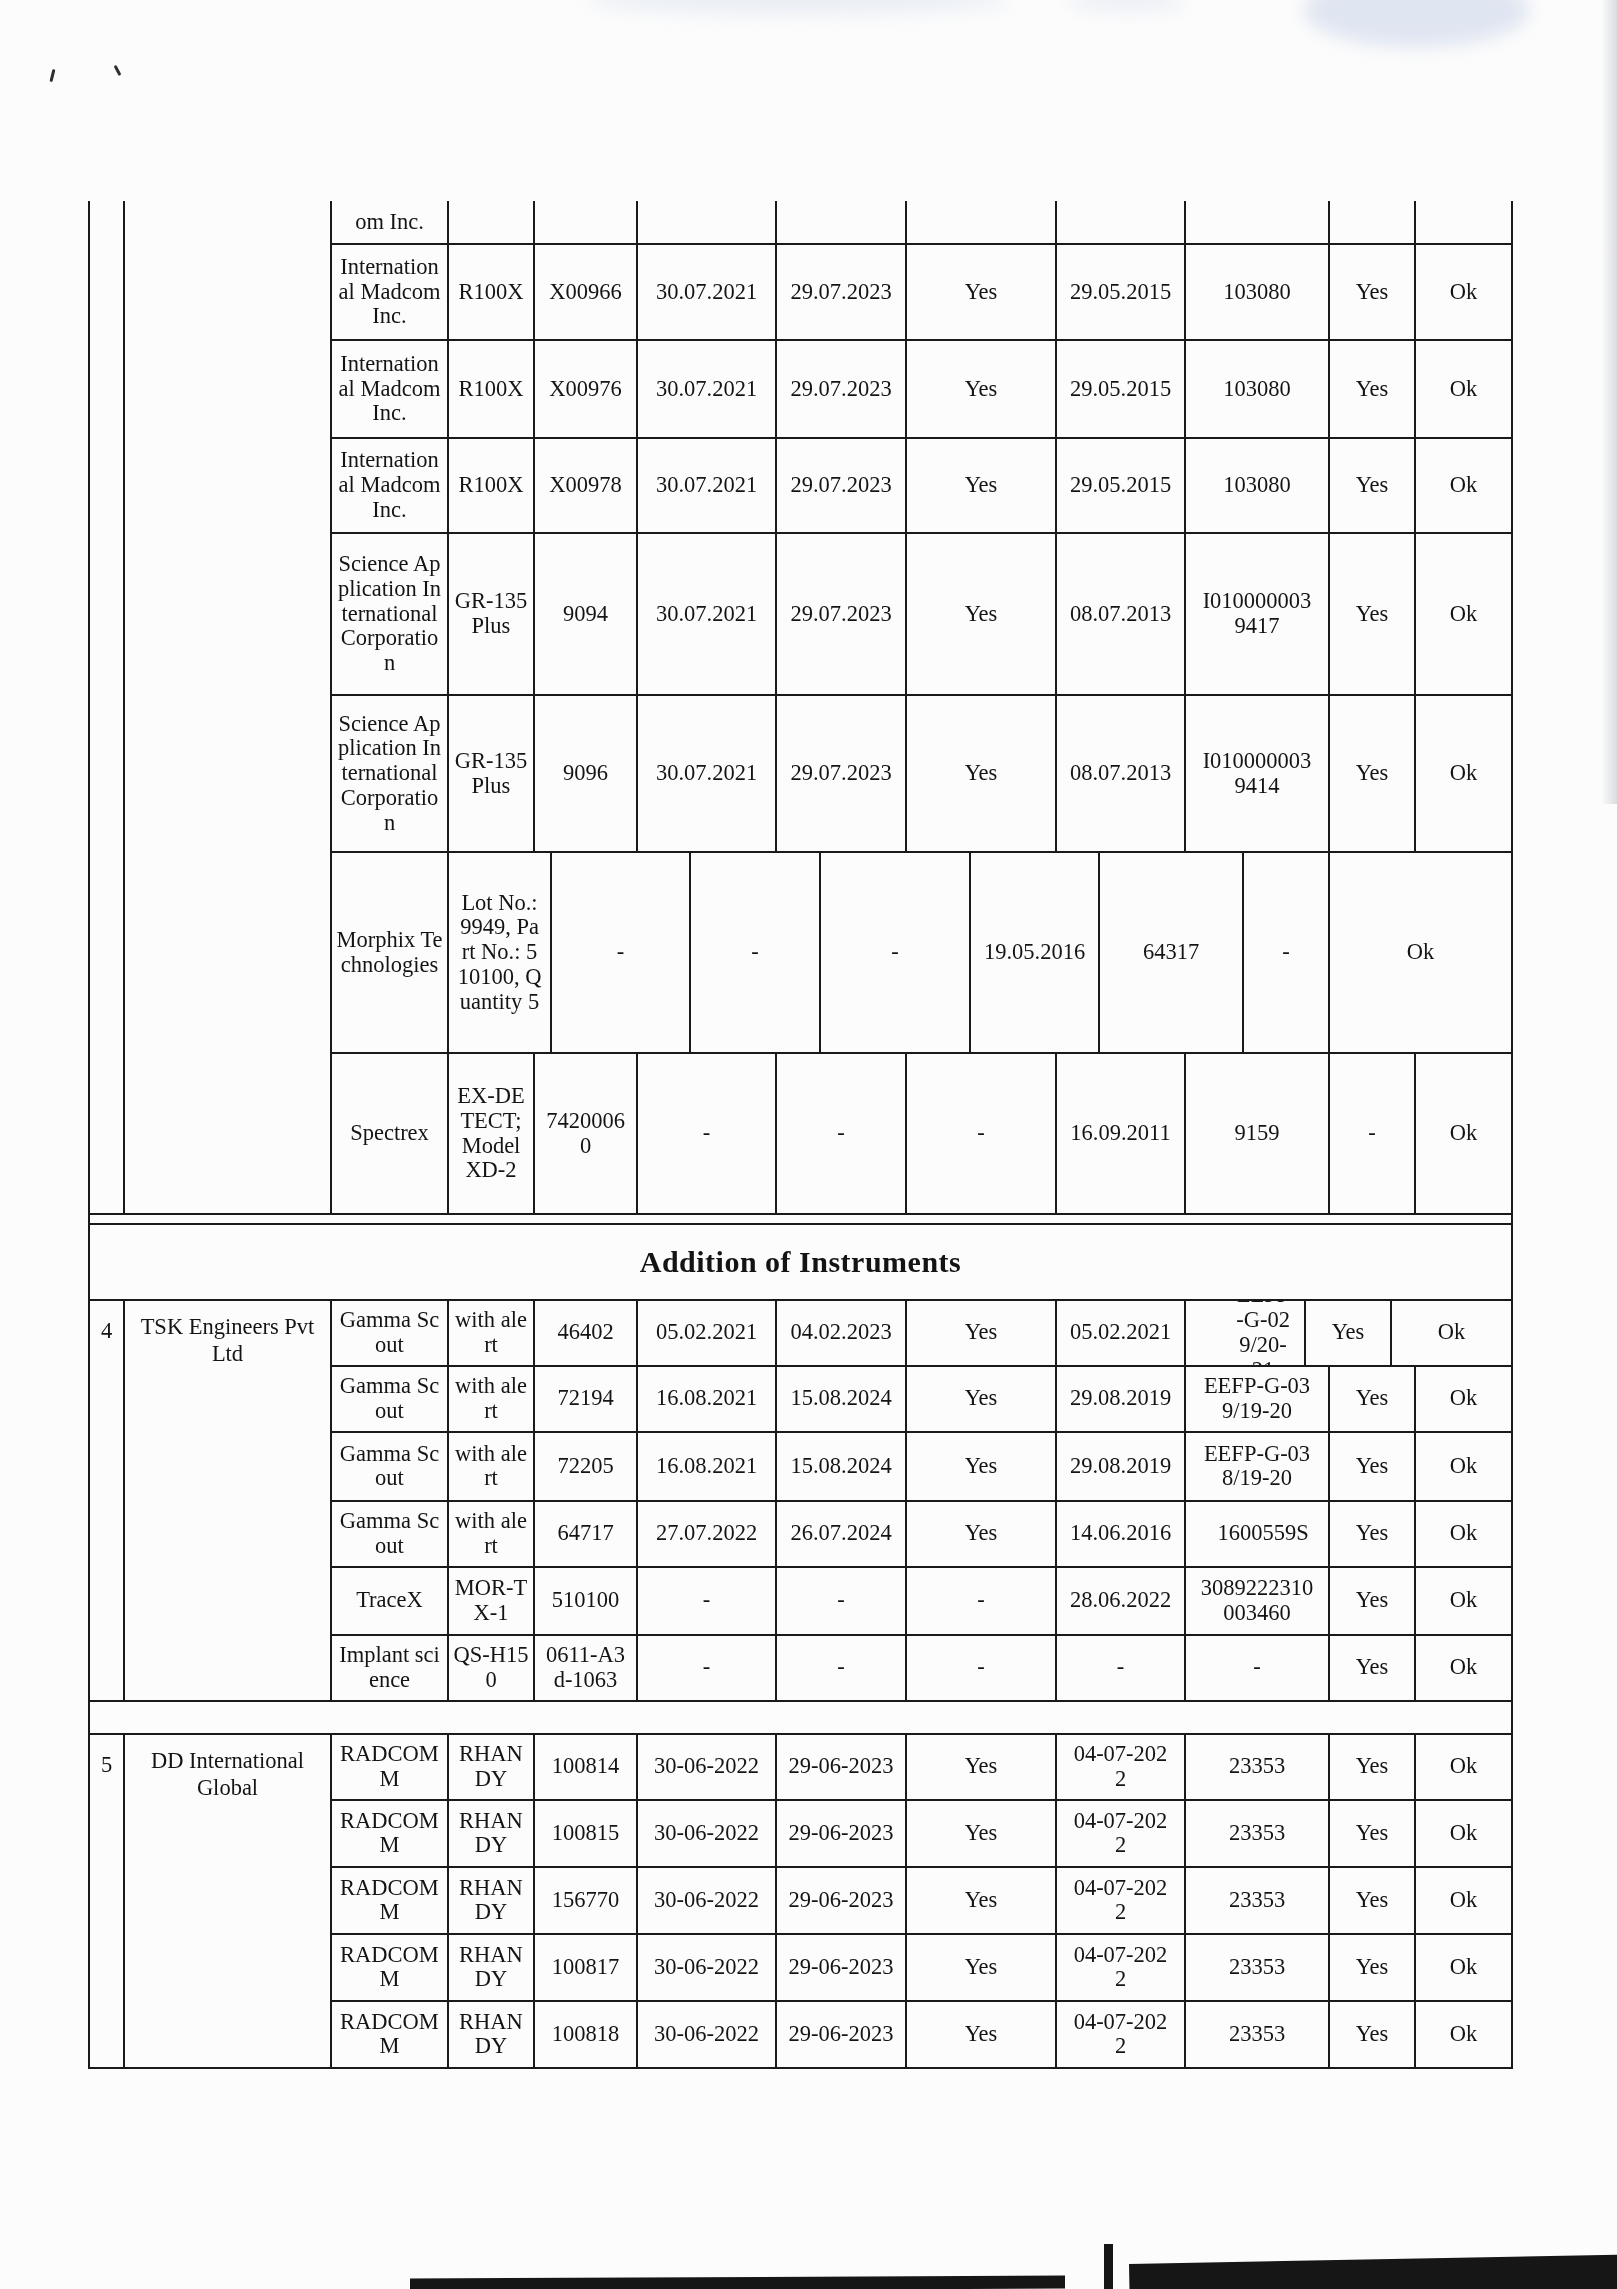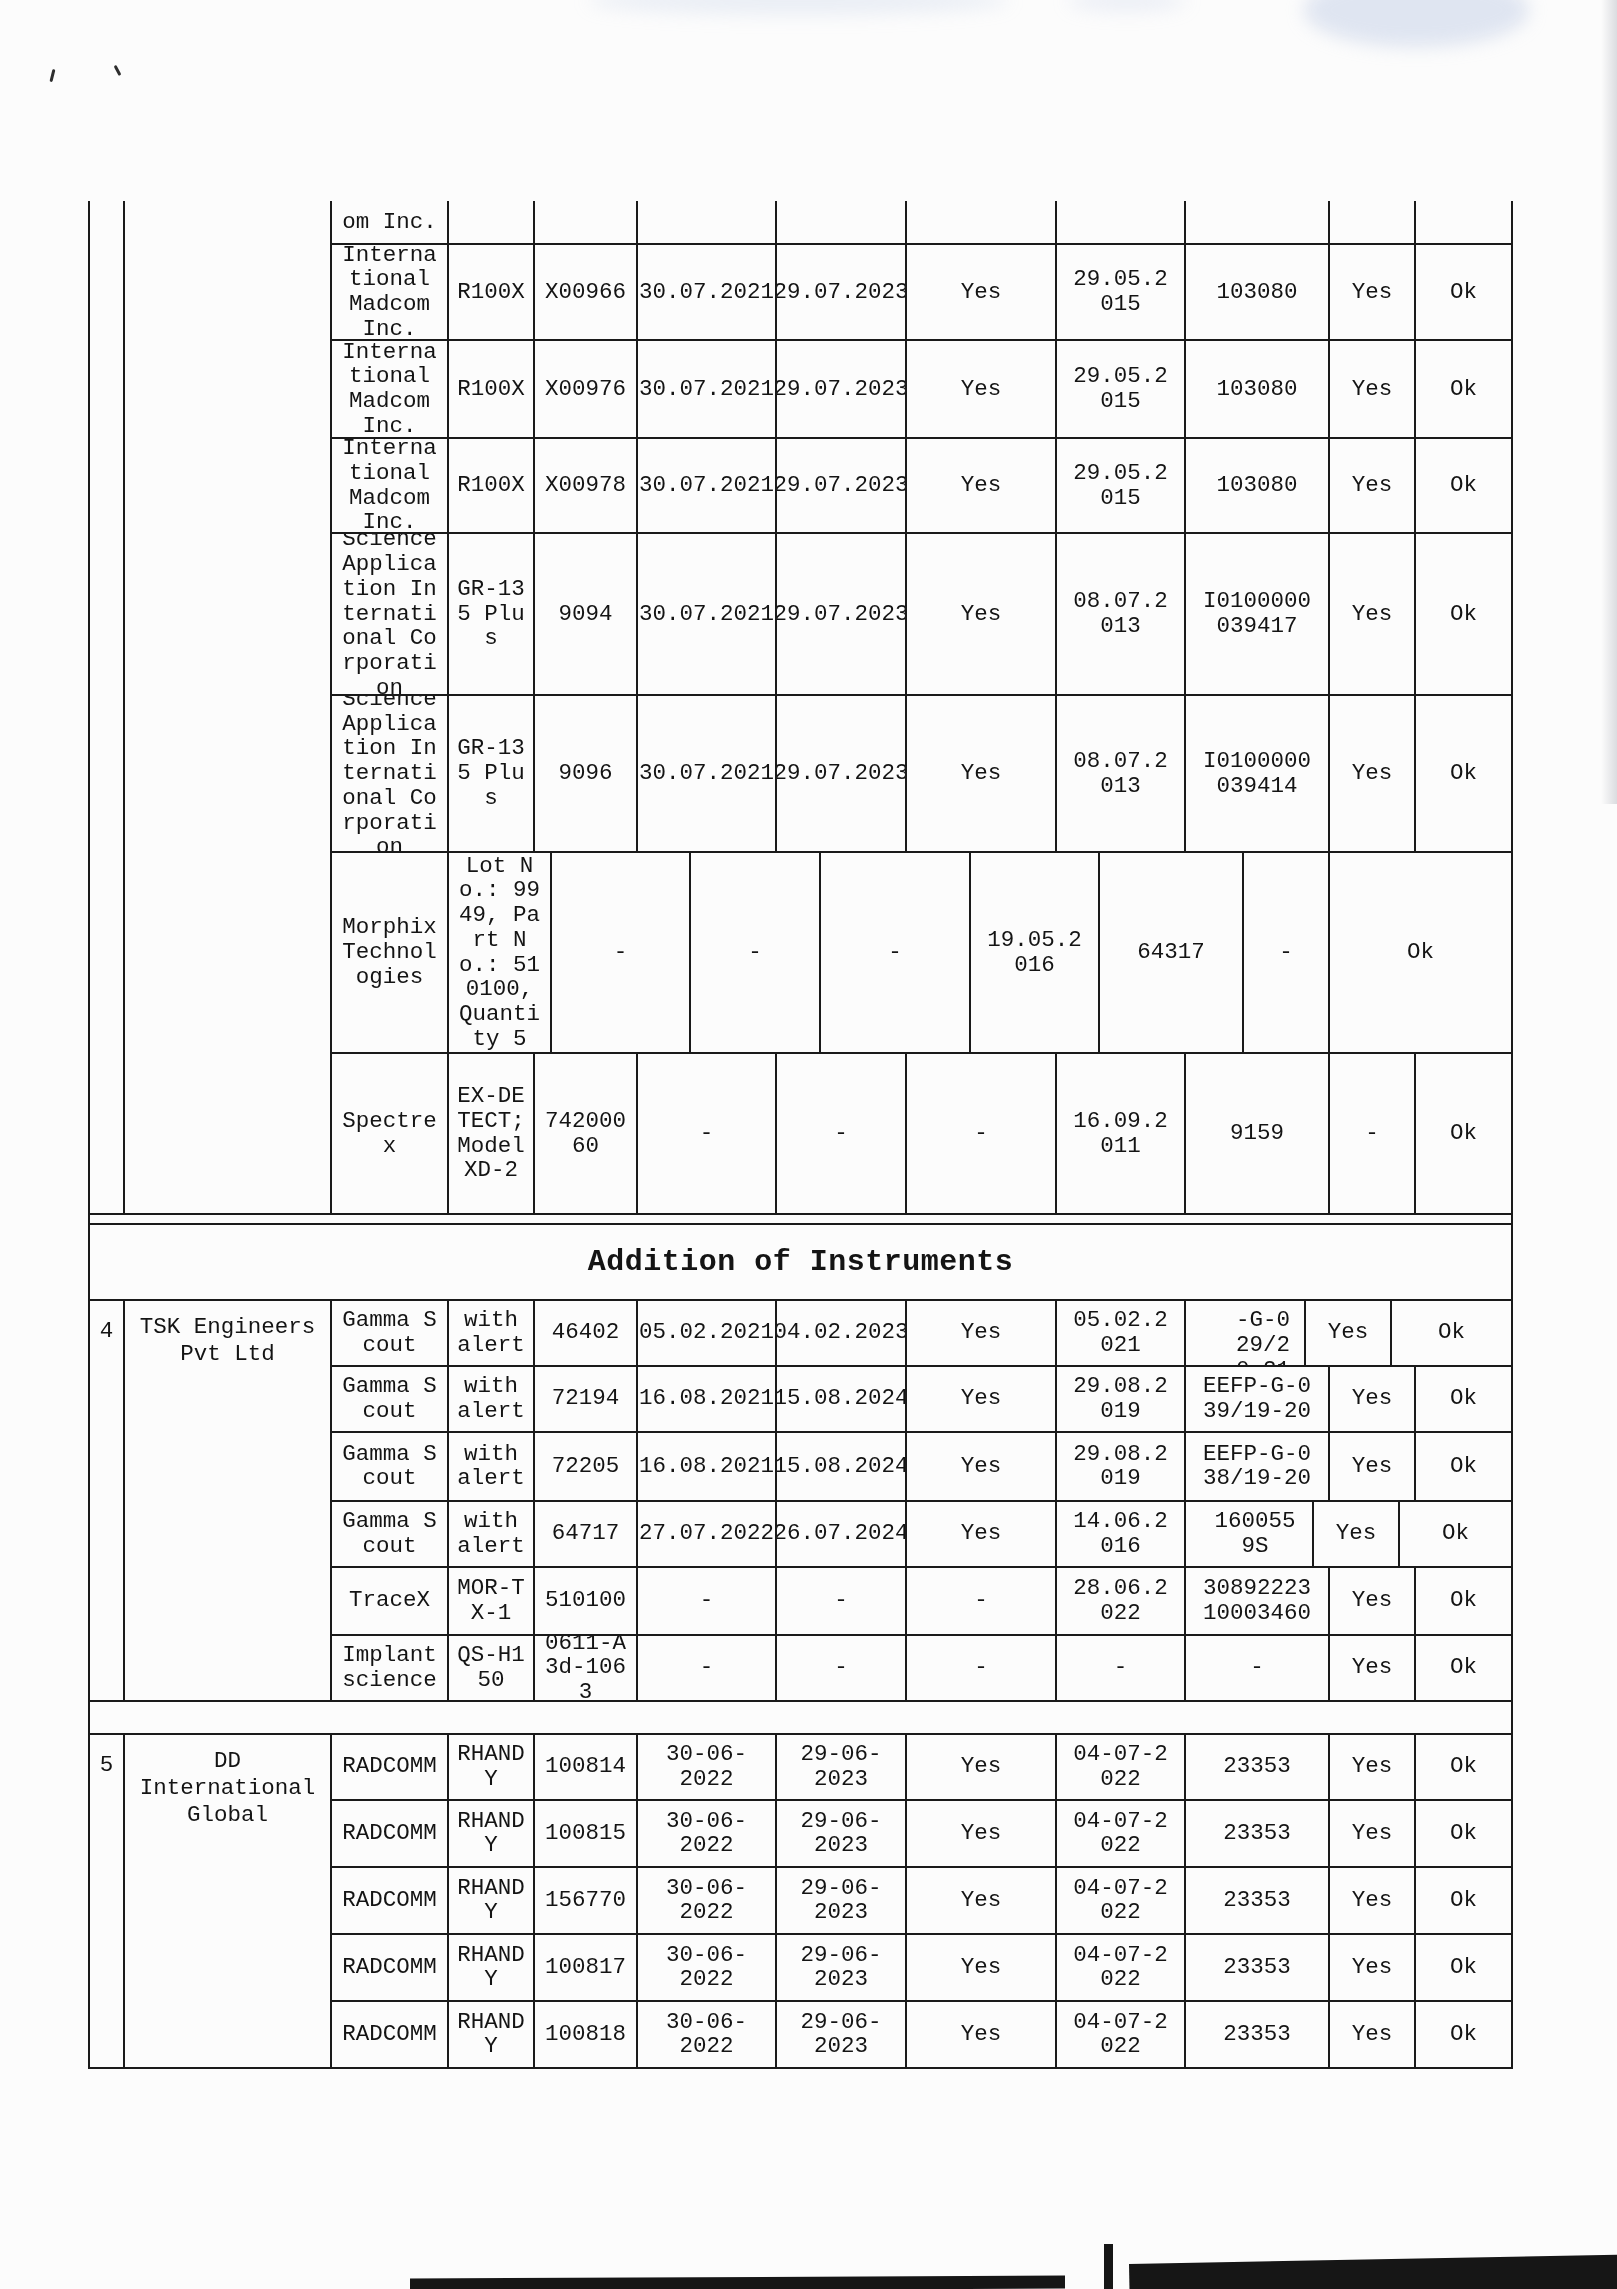"om Inc." .page { font-family: Liberation Mono, monospace -> Liberation Serif, serif }
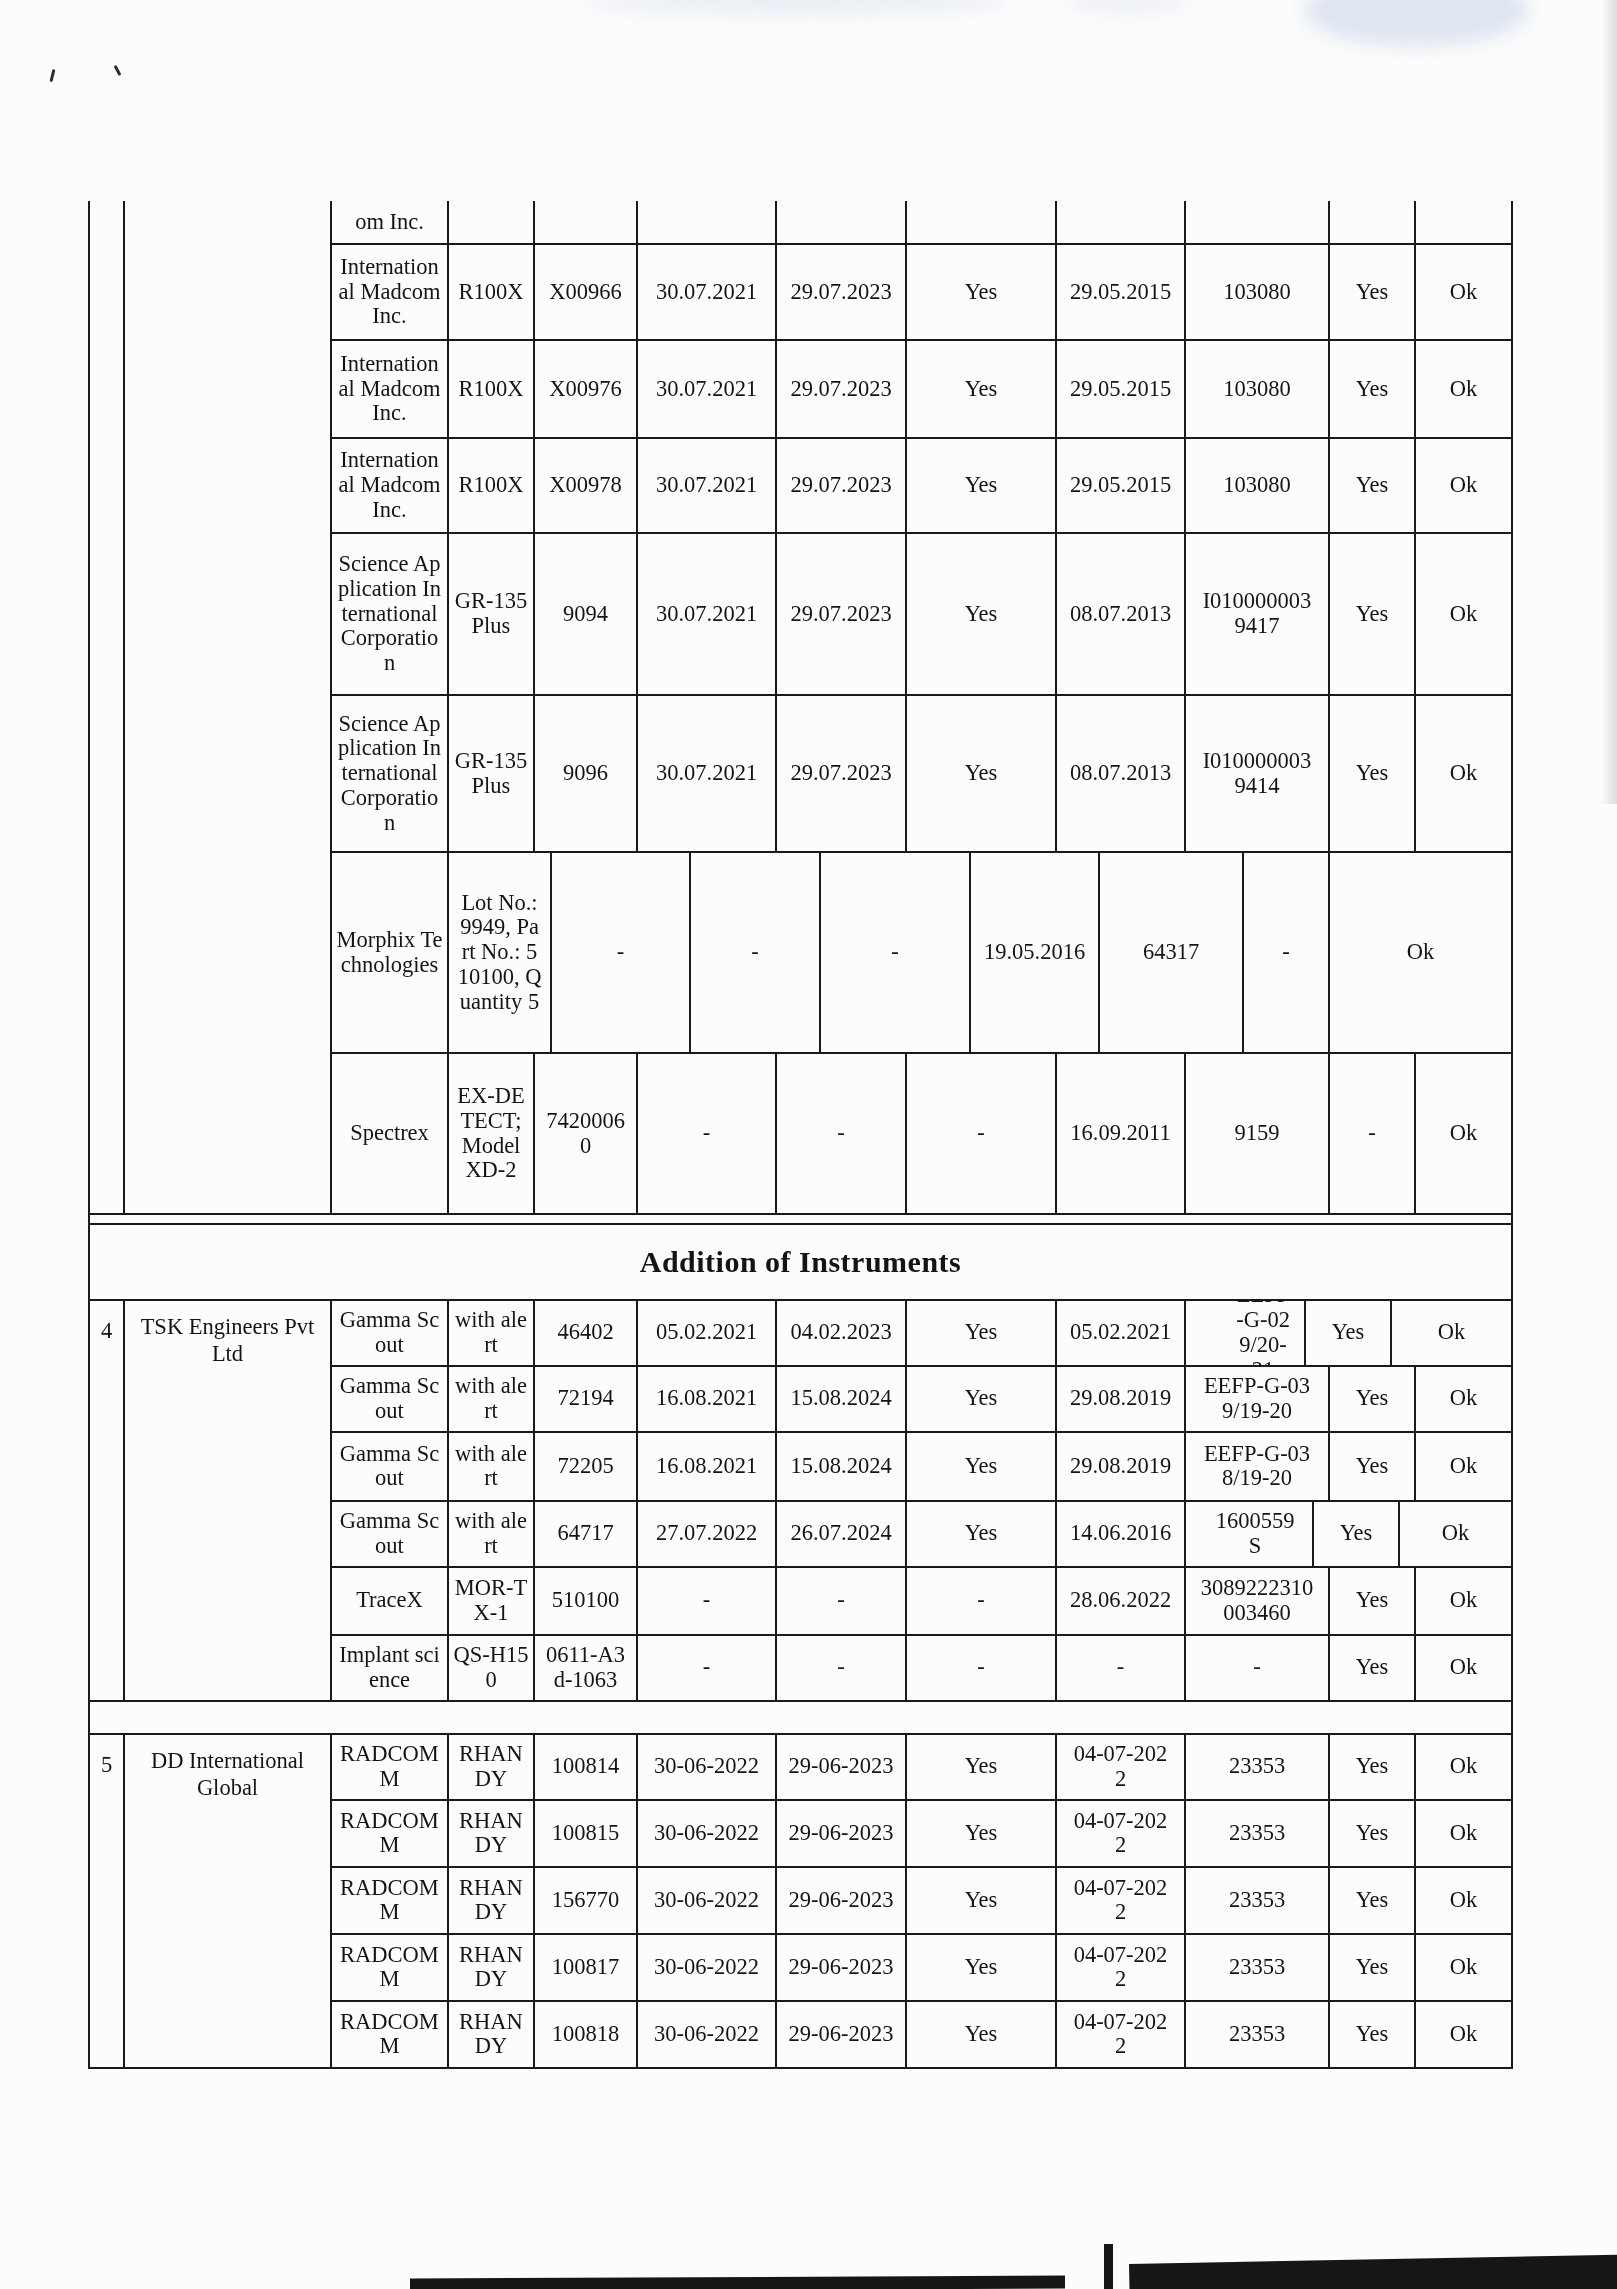"1600559S" div.cell { width: 128px -> 144px }
